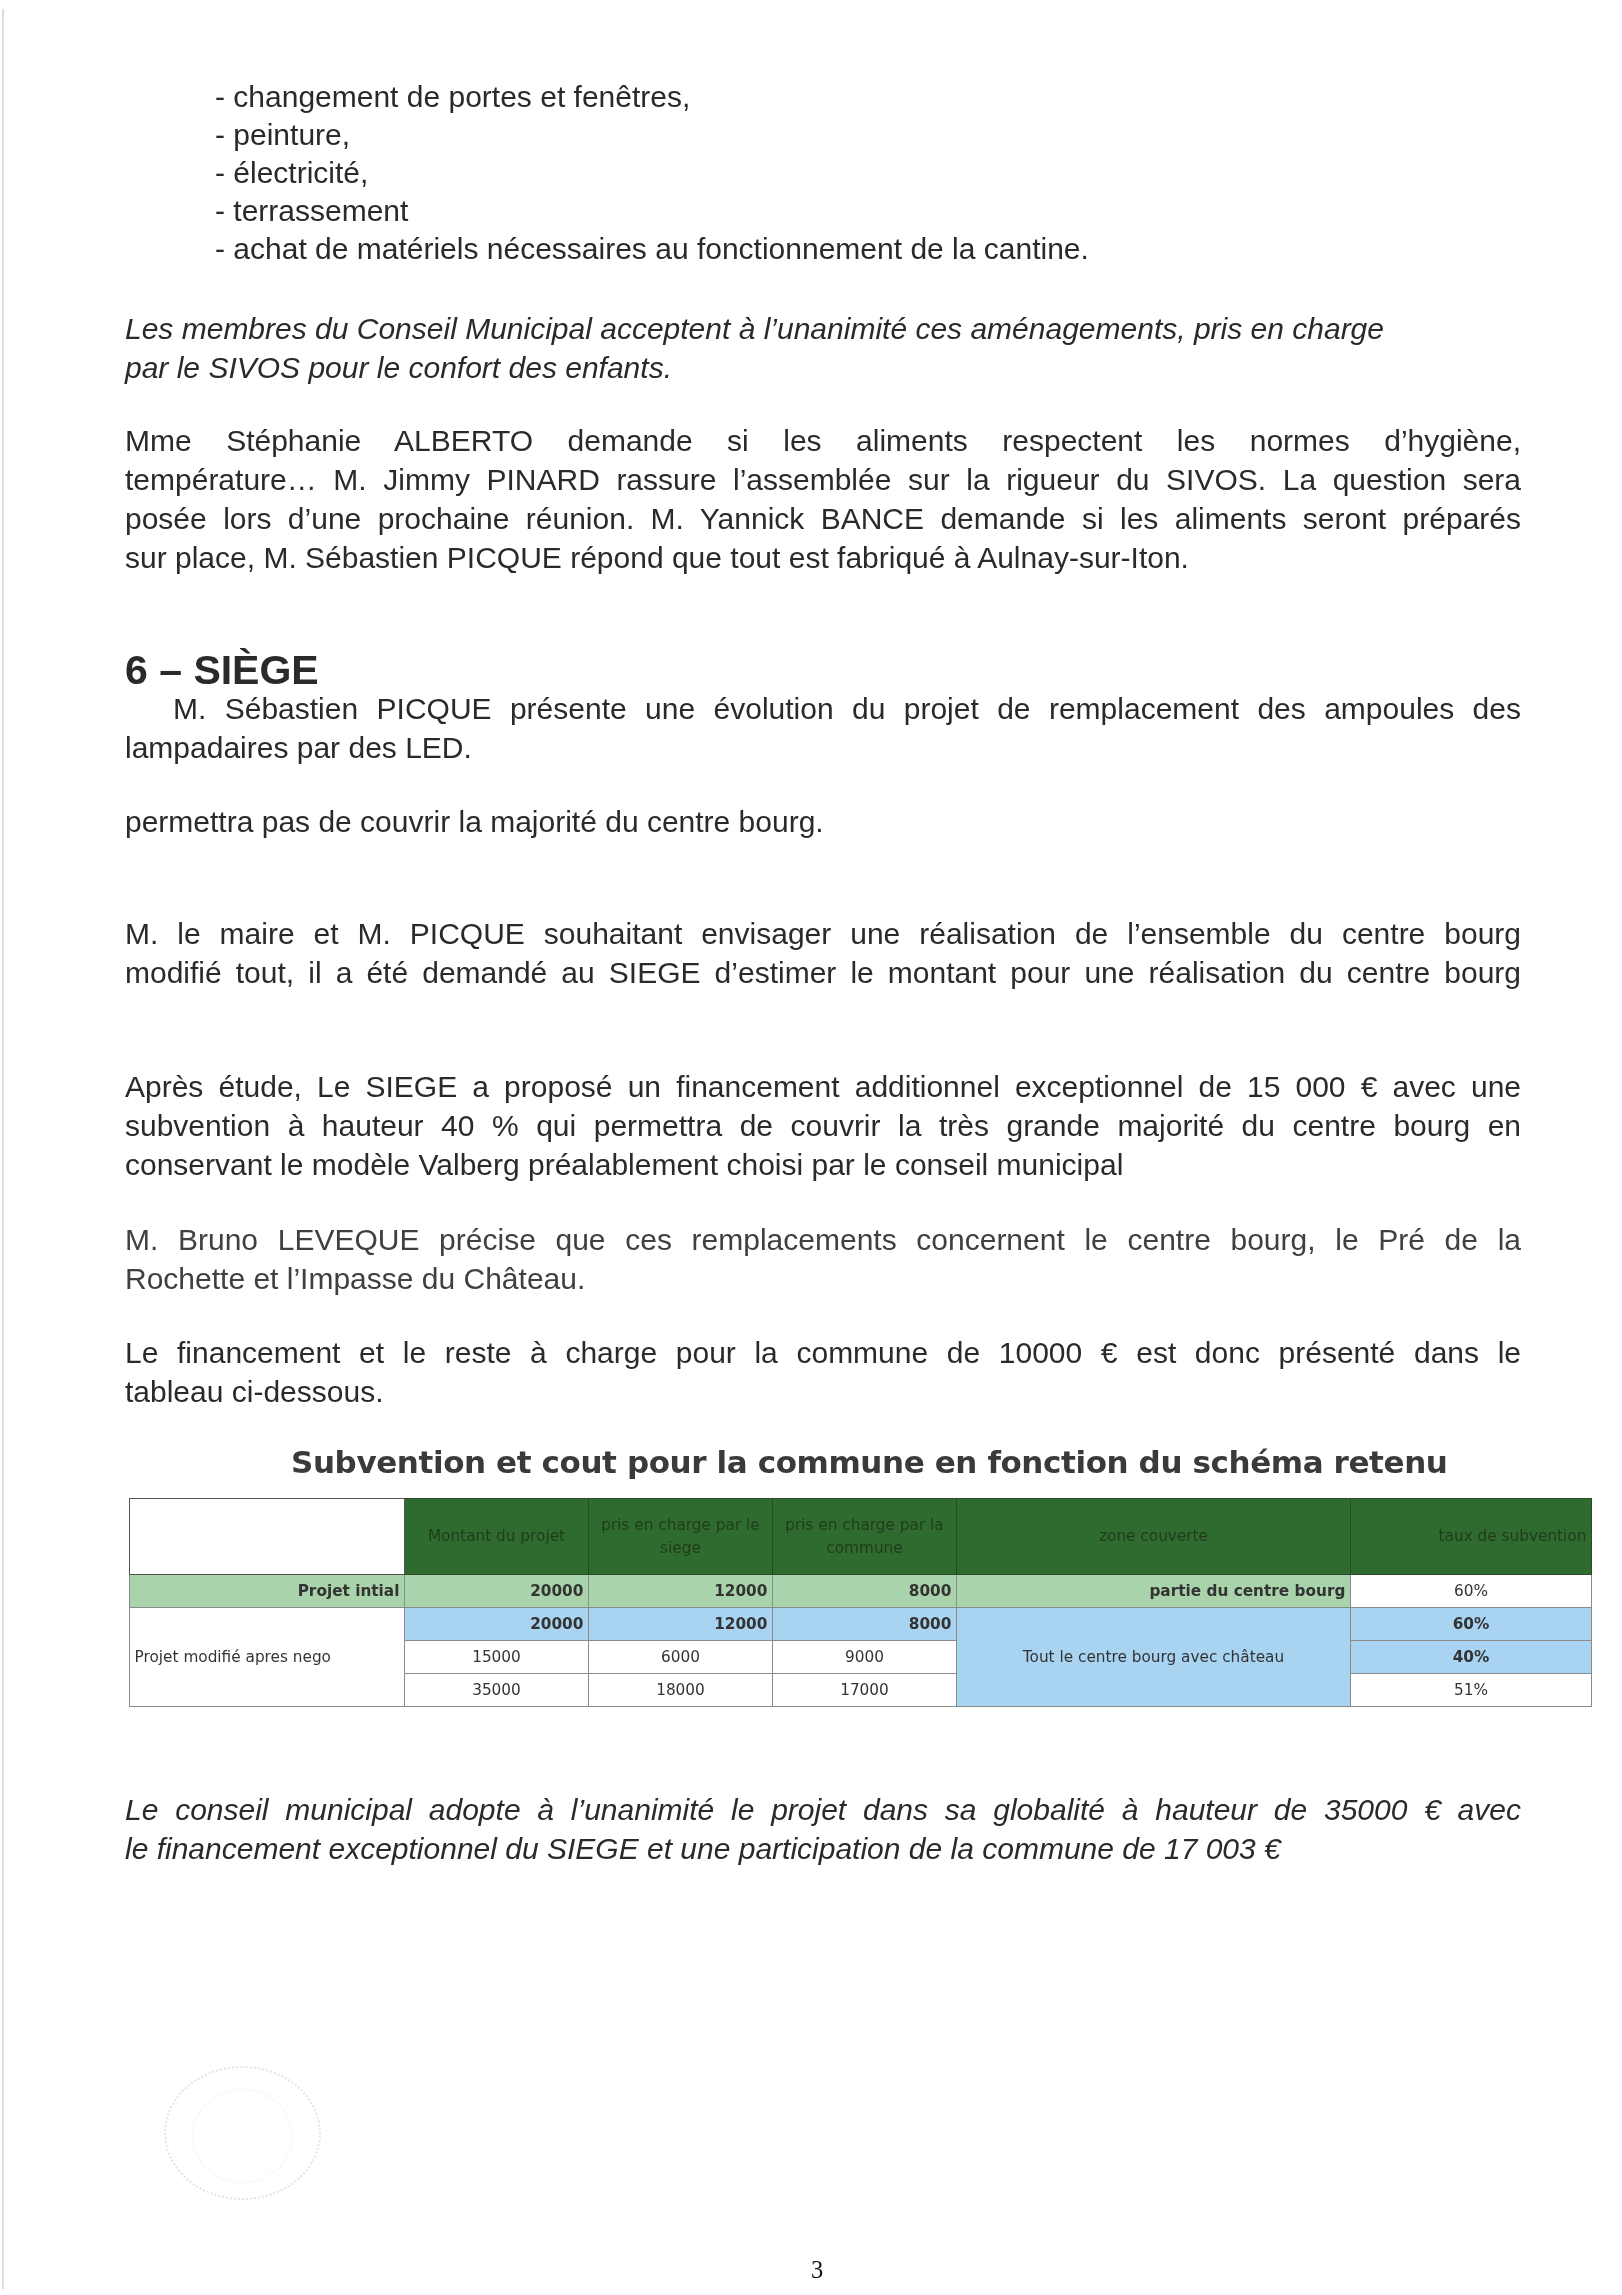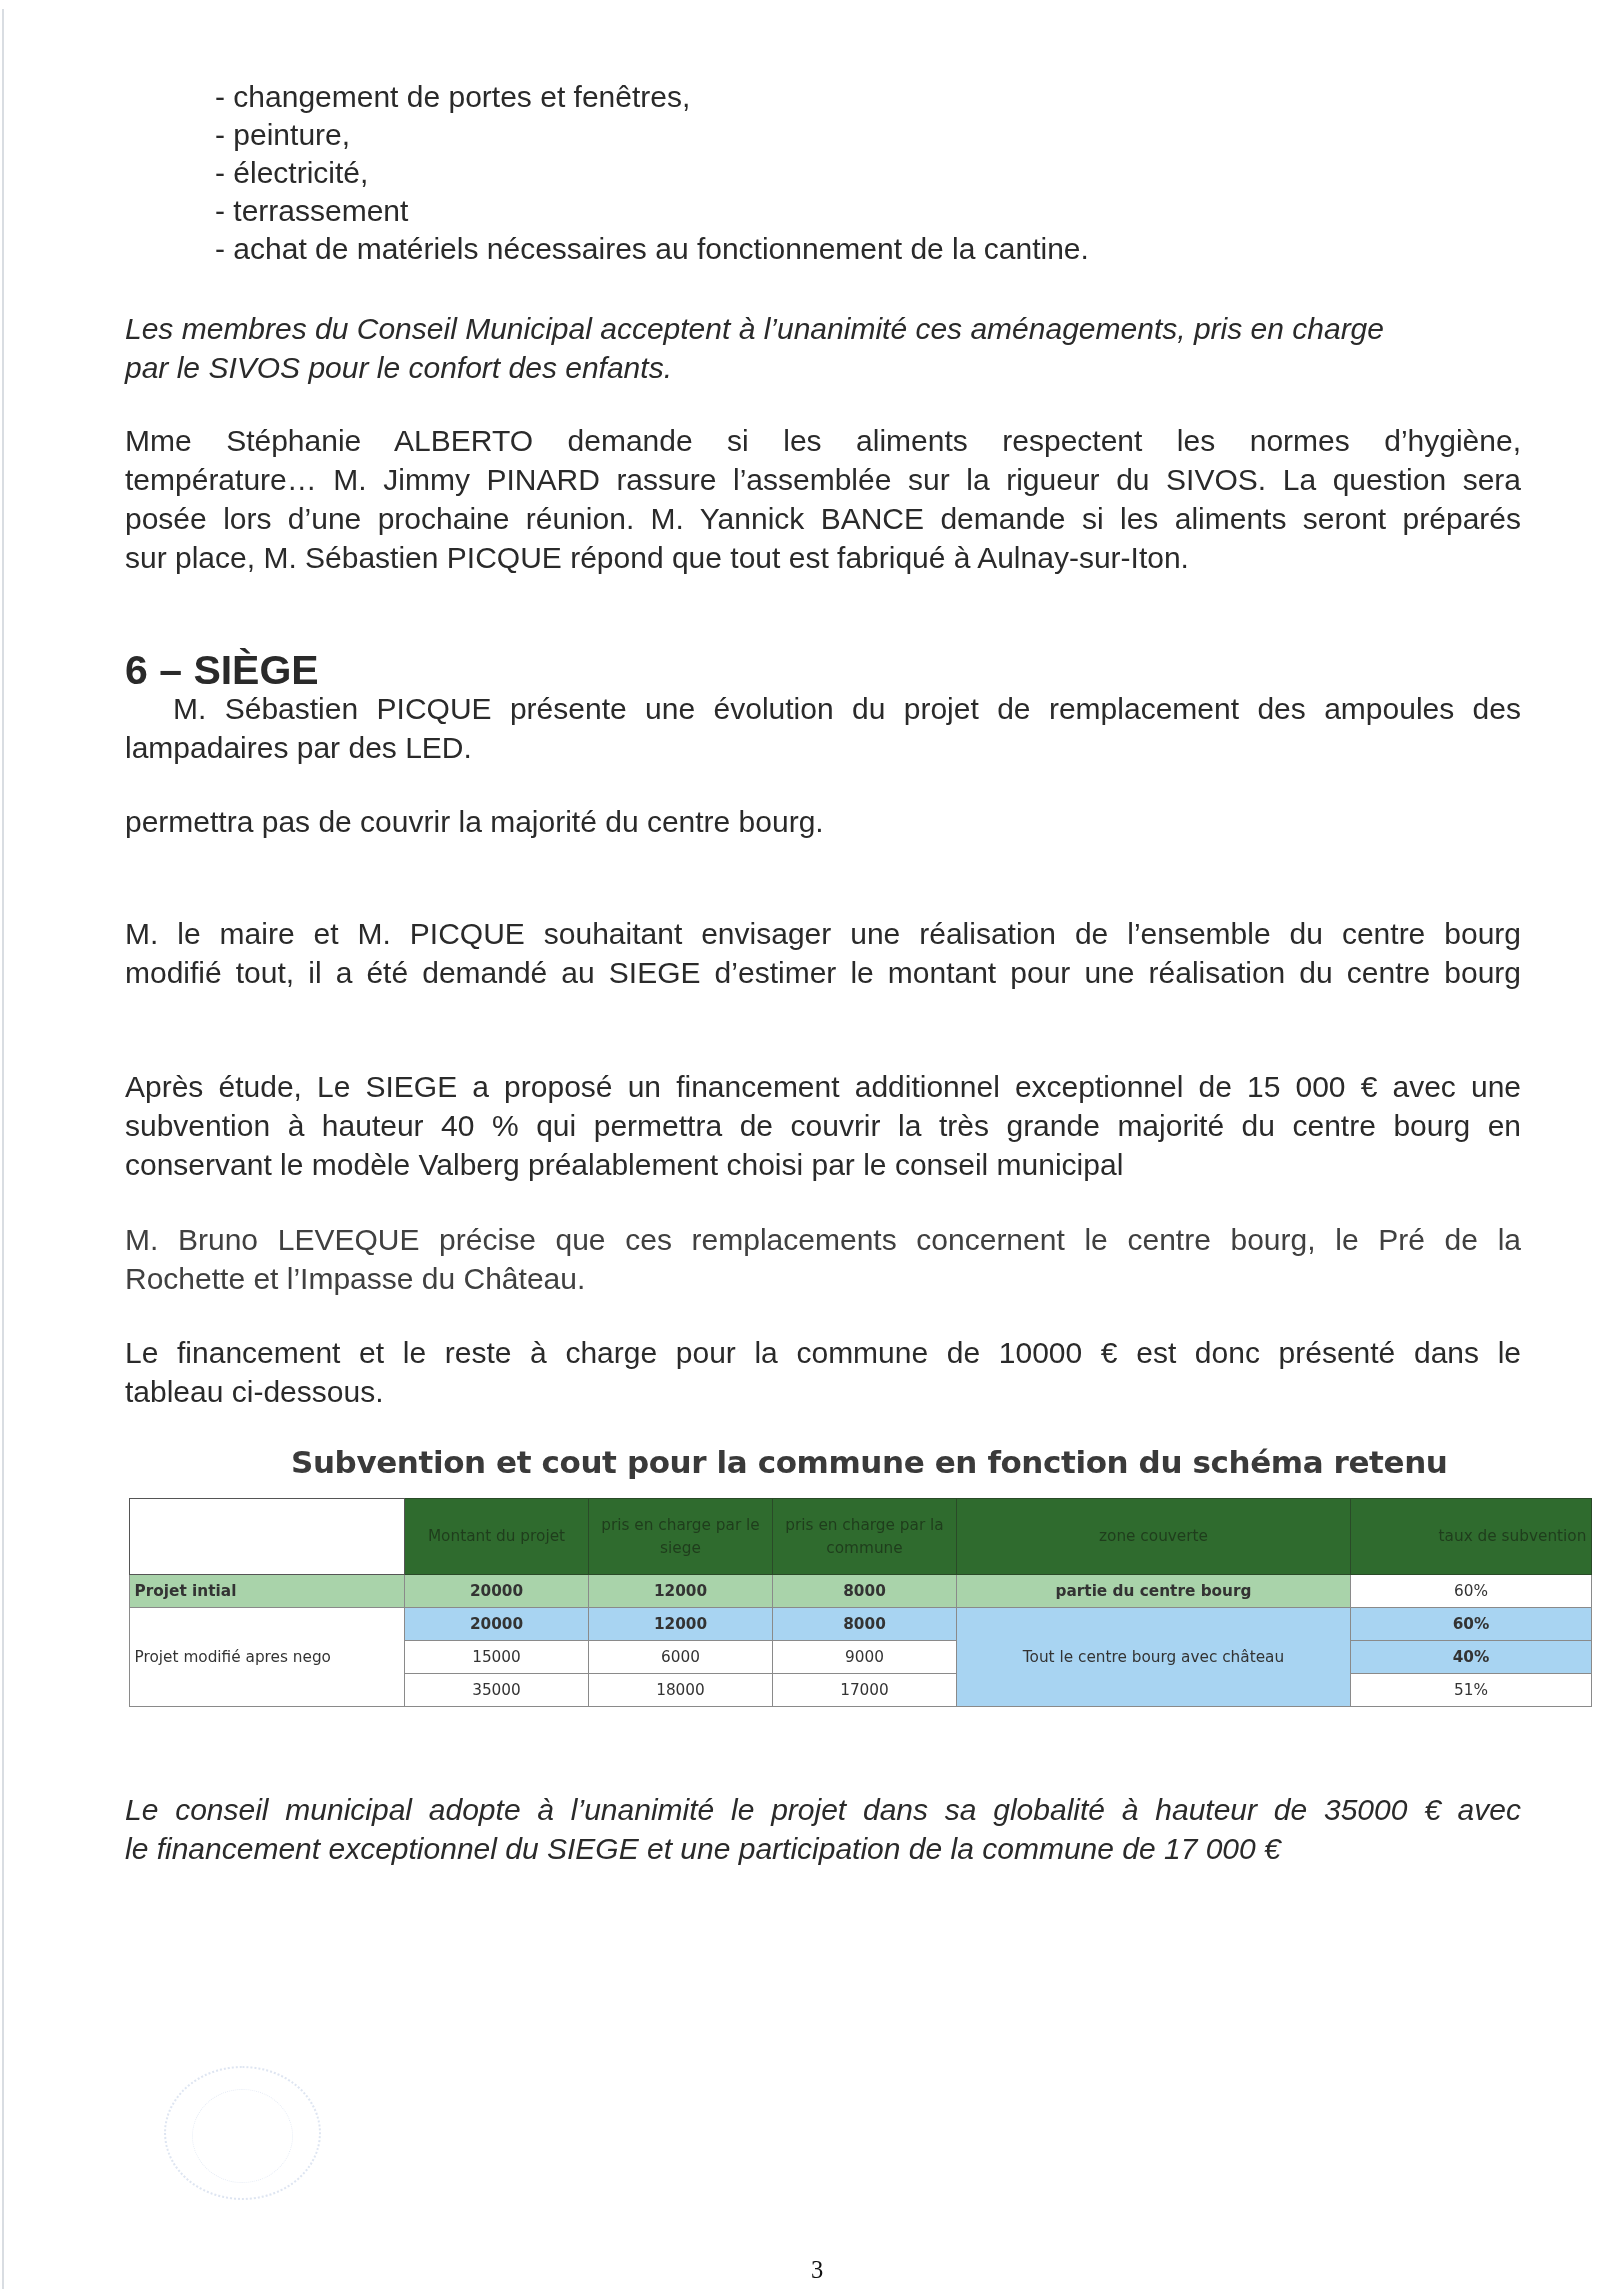"Projet intial" .tbl .bold { text-align: none -> right }
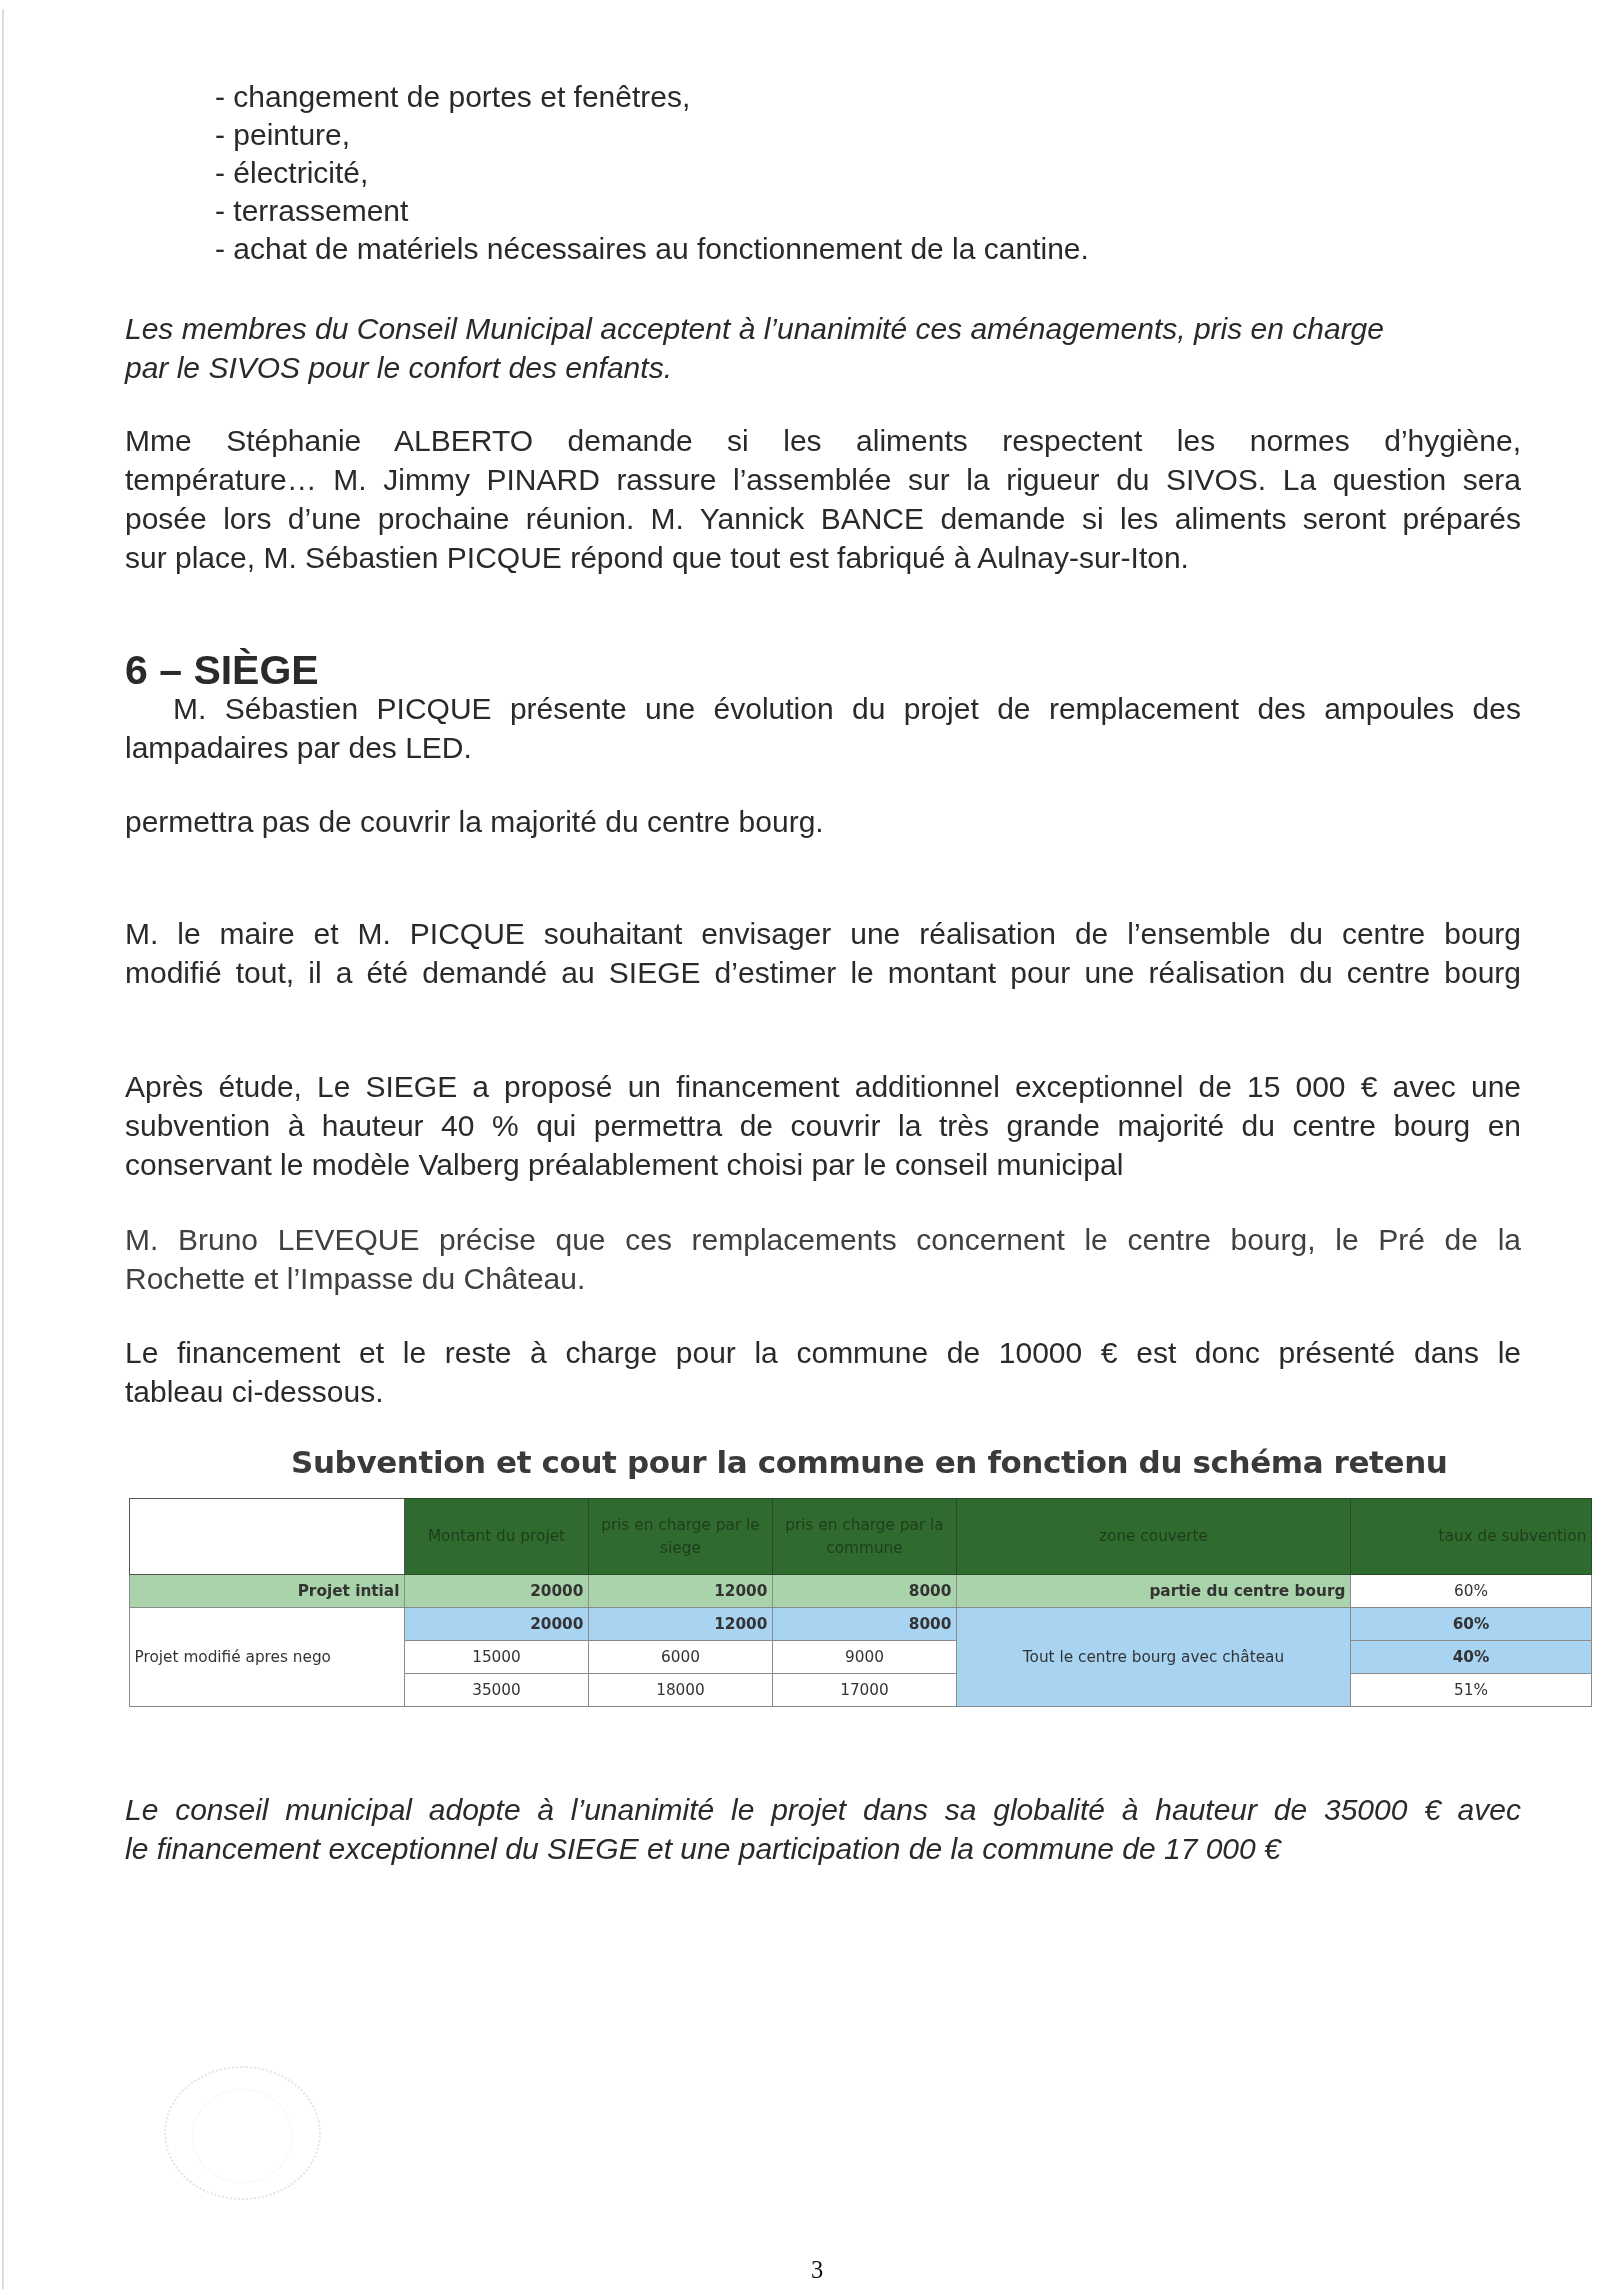"le financement exceptionnel du SIEGE" div.last-line { text: 17 000 -> 17 003 }
